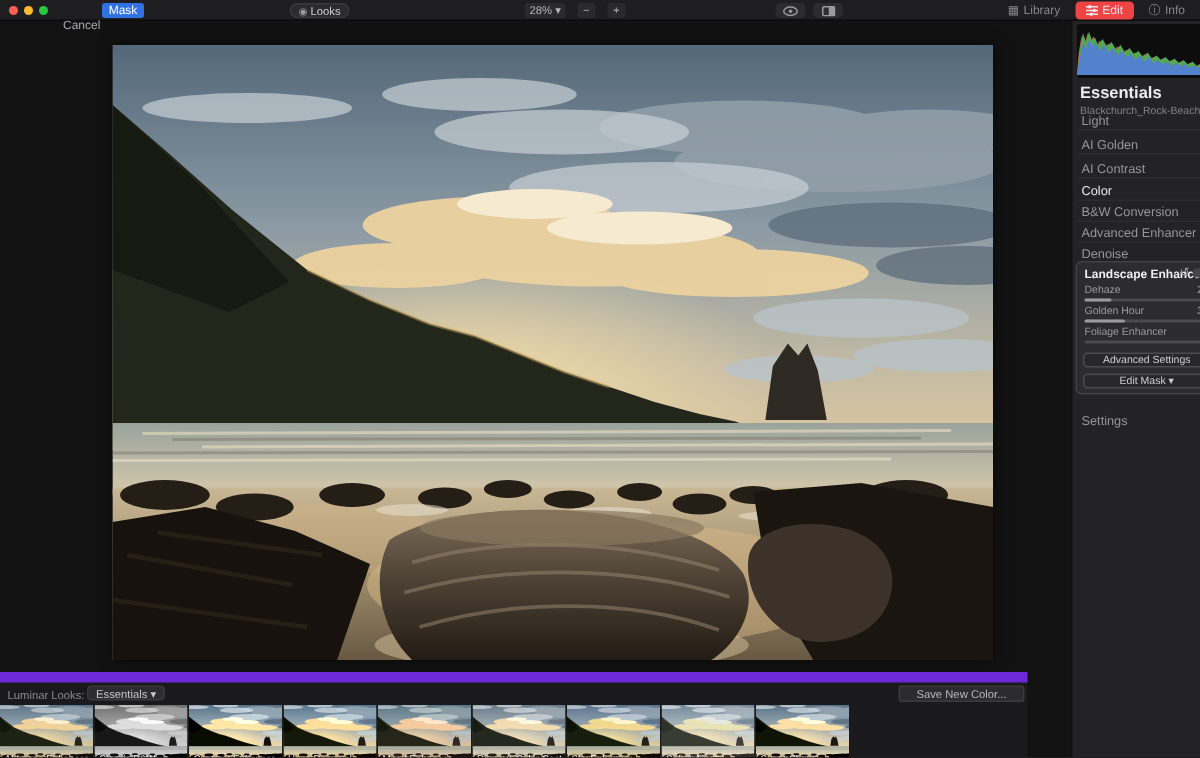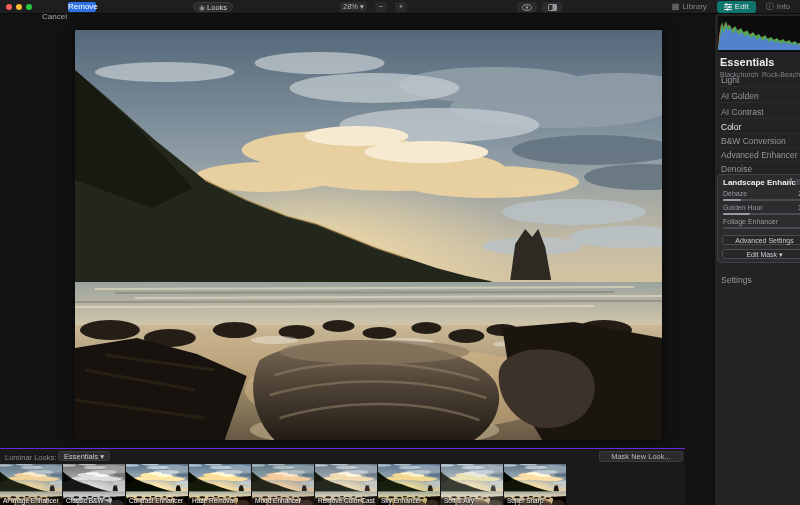"Remove" span.btn-apply { text: Remove -> Mask }
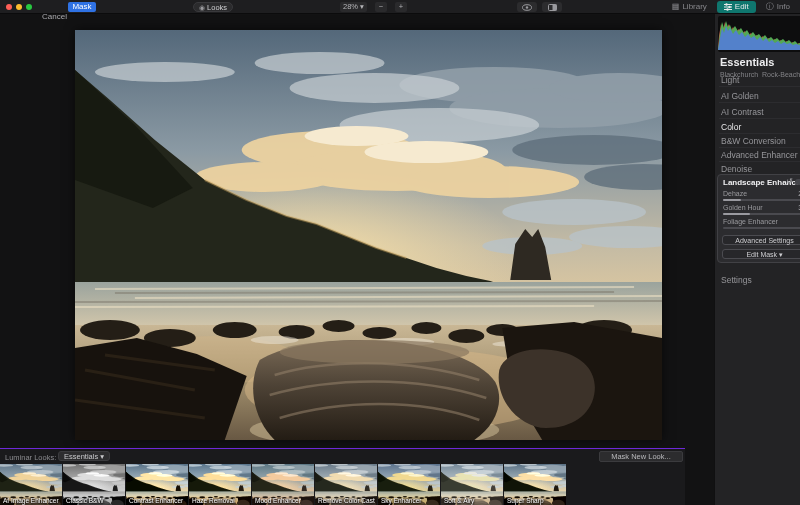"28% ▾" .zoom-group { left: 340px -> 350px }
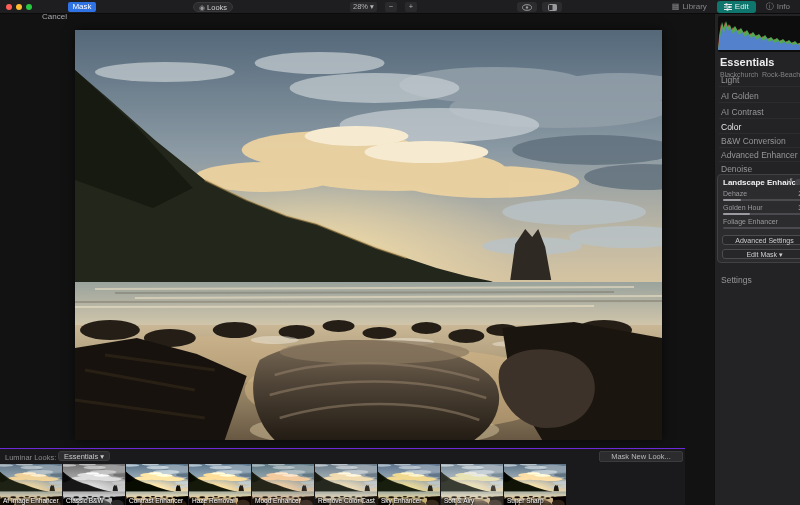"Edit" .top-tab.active { background: #0f766e -> #ef4444 }
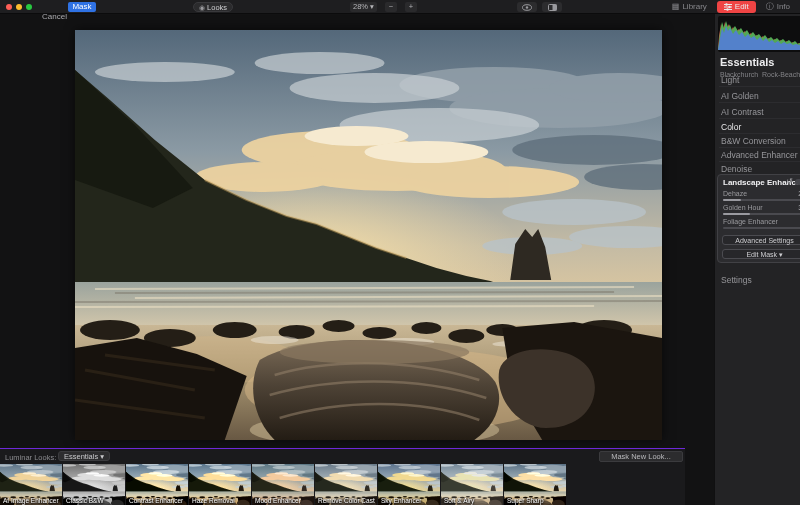"Luminar Looks:" .bottombar { border-top: 1px solid #6d28d9 -> 7px solid #6d28d9 }
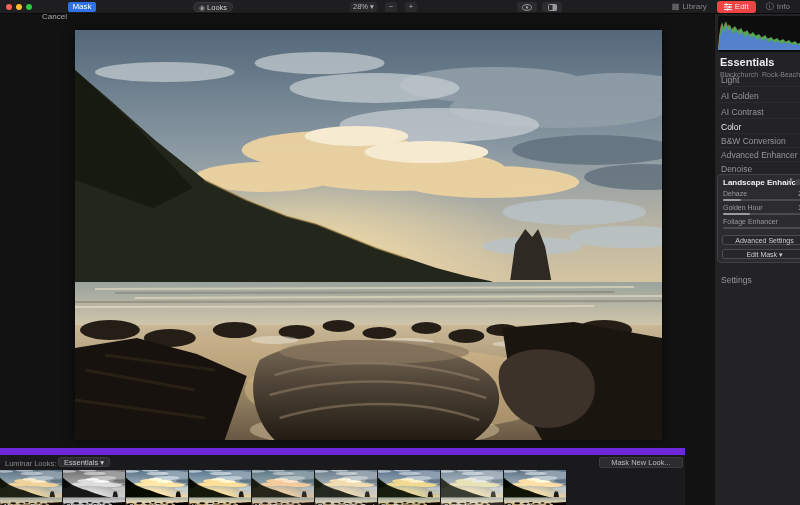"Mask New Look..." span.bb-save { text: Mask New Look -> Save New Color }
